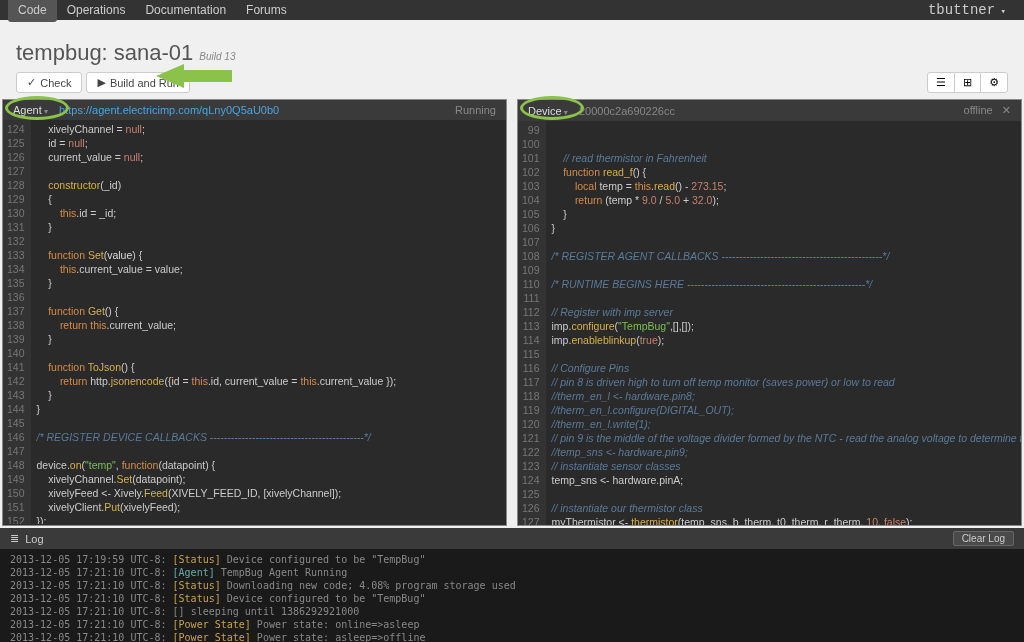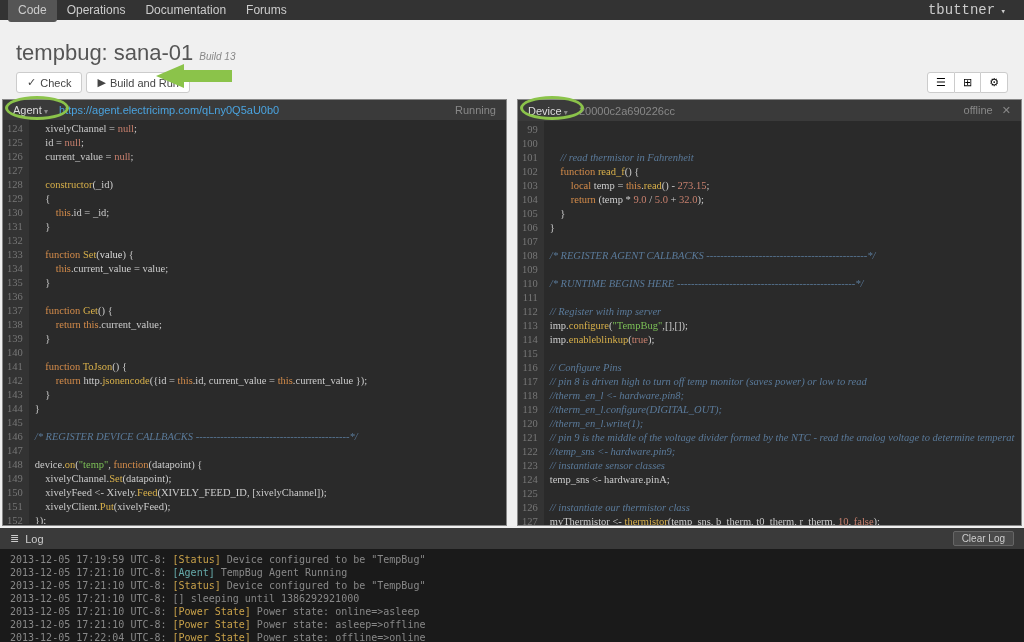"124" .code-area { font-family: Liberation Serif, serif -> Liberation Sans, sans-serif }
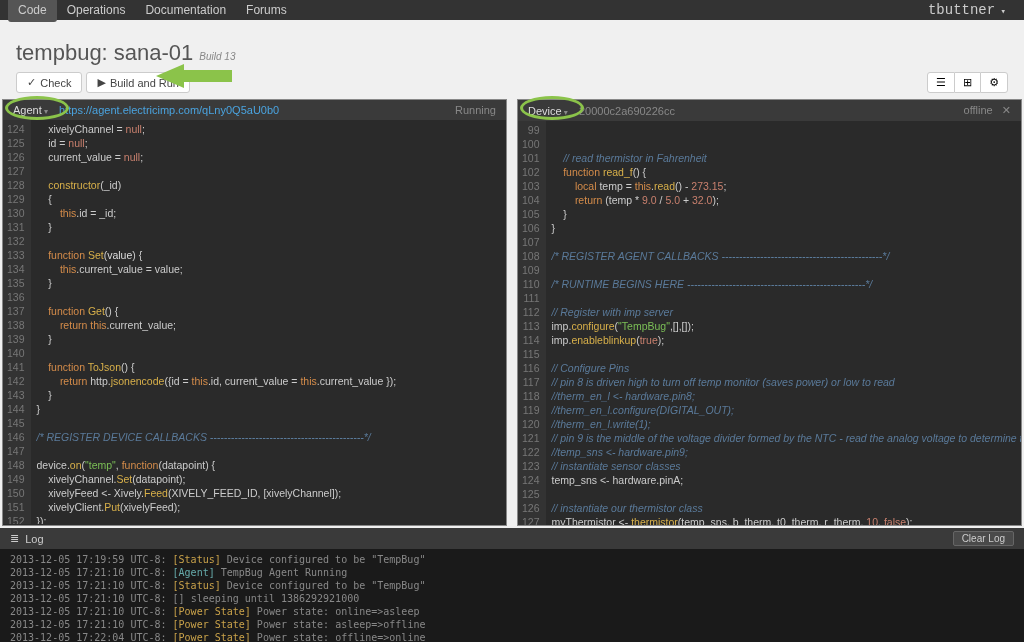"2013-12-05 17:21:10 UTC-8: [Status] Downloading" div { html: none -> <div>2013-12-05 17:21:10 UTC-8: <span>[Status]</span> Downloading new code; 4.08% program storage used</div> }
